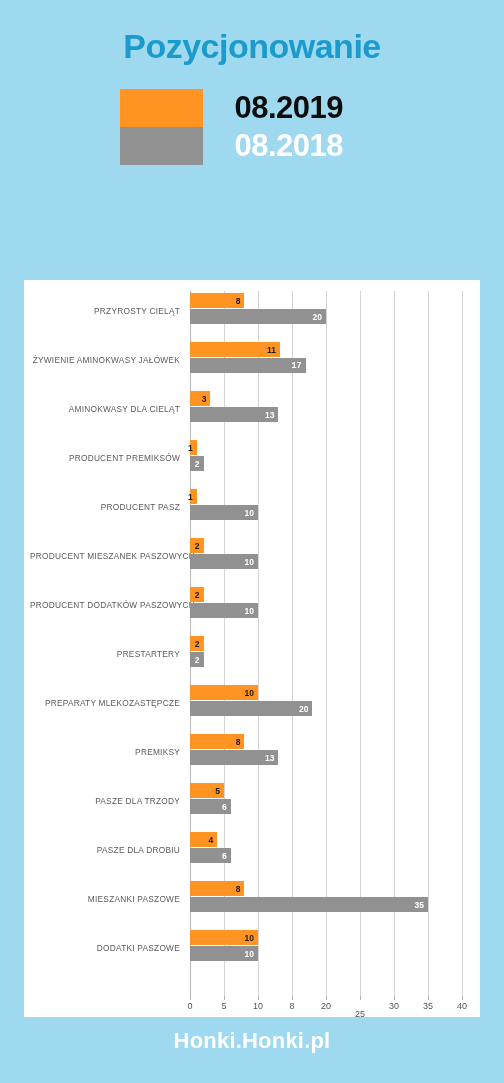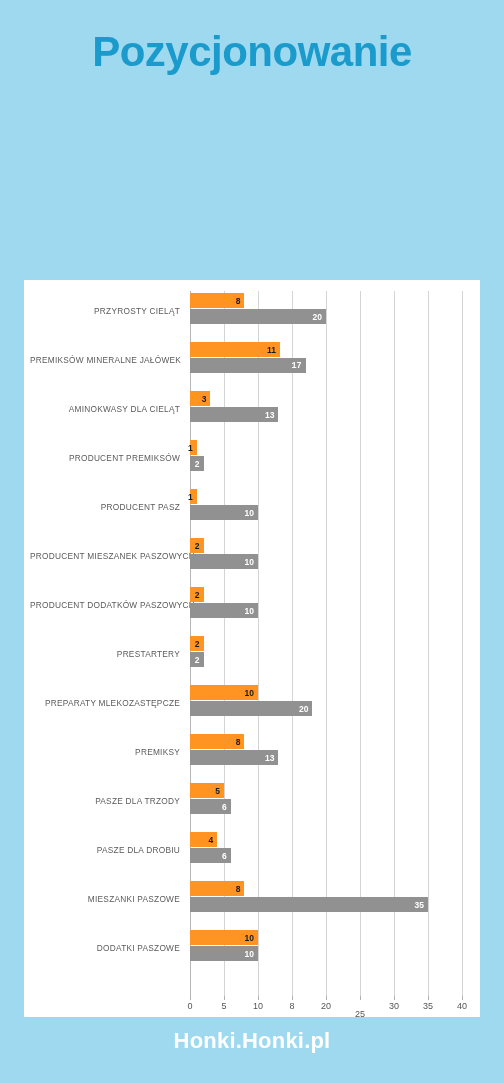"Pozycjonowanie" #title-block .title-line { font-size: 42px -> 34px }
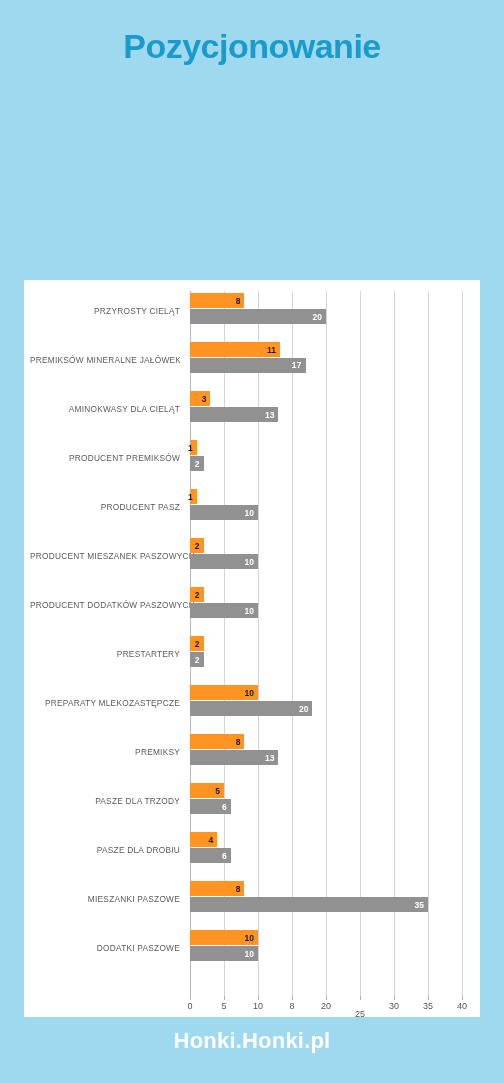"08.2019" div.legend-row { html: none -> <div> <span></span> <span>08.2019</span> </div> }
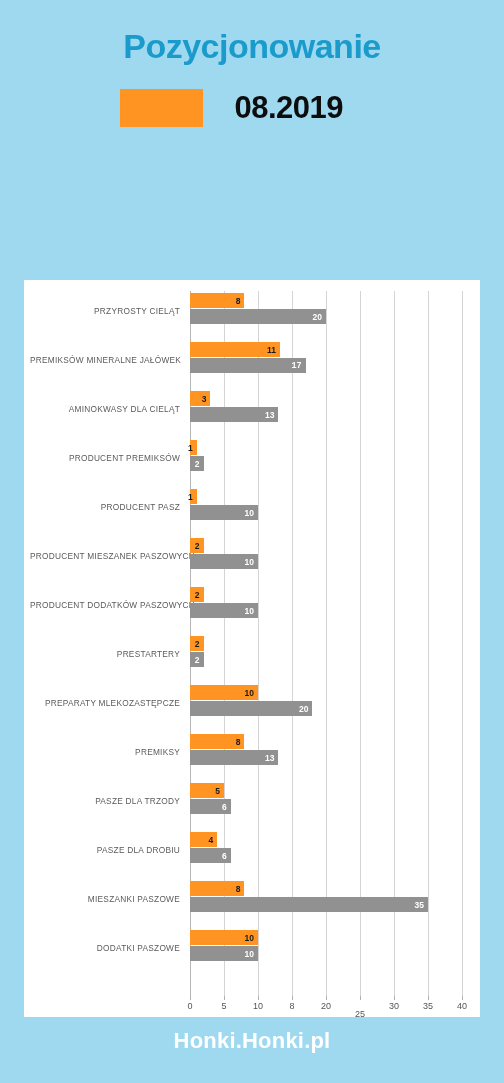"08.2018" div.legend-row { html: none -> <div> <span></span> <span>08.2018</span> </div> }
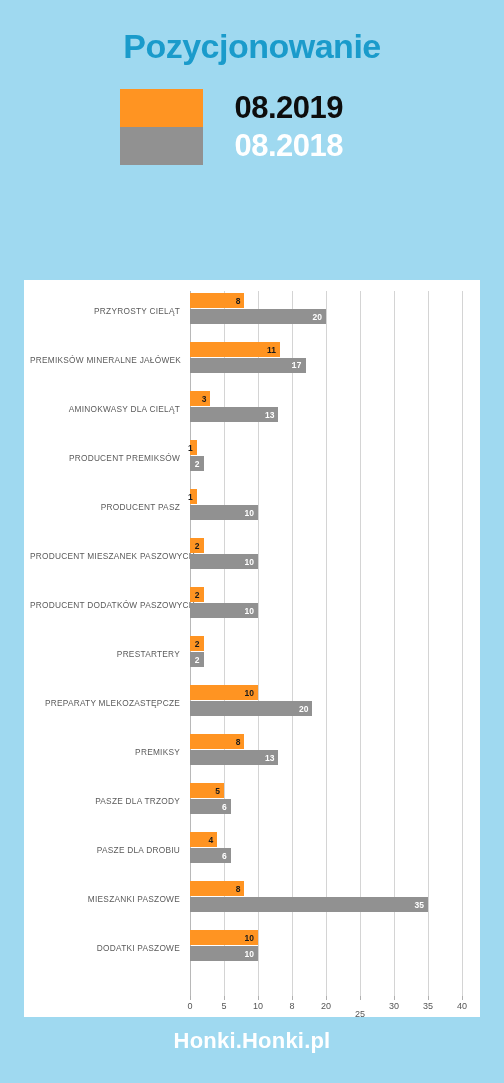"PREMIKSÓW MINERALNE JAŁÓWEK" div.cat-label { text: PREMIKSÓW MINERALNE -> ŻYWIENIE AMINOKWASY }
